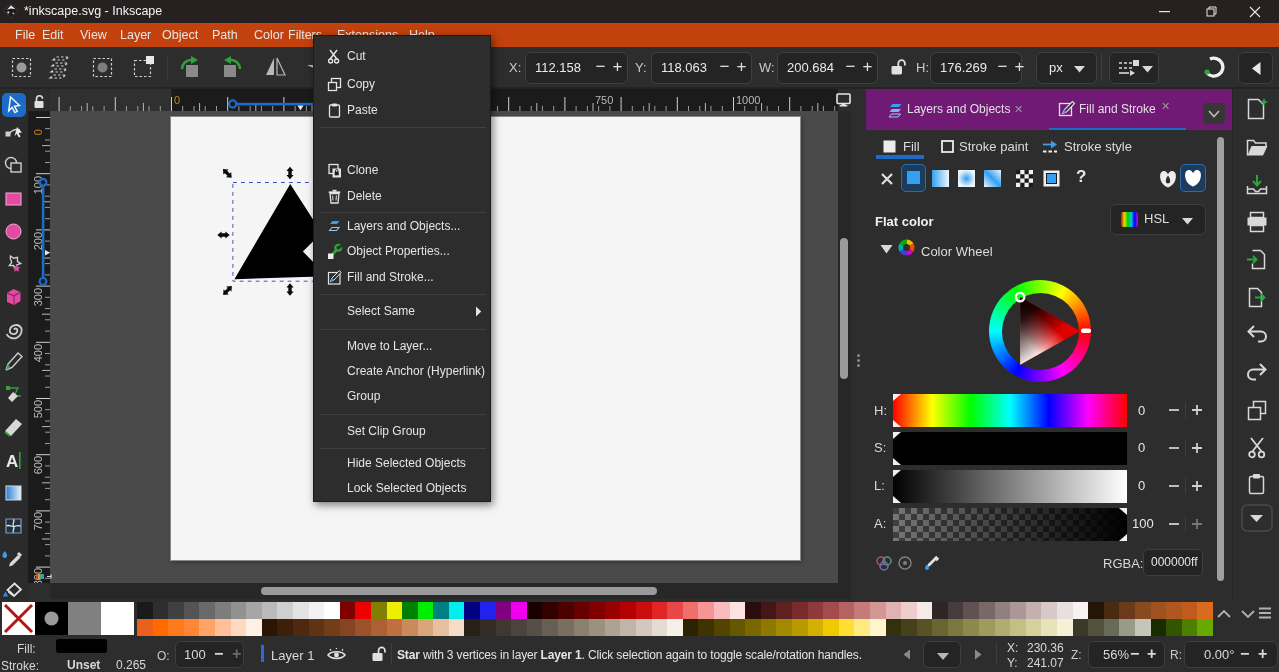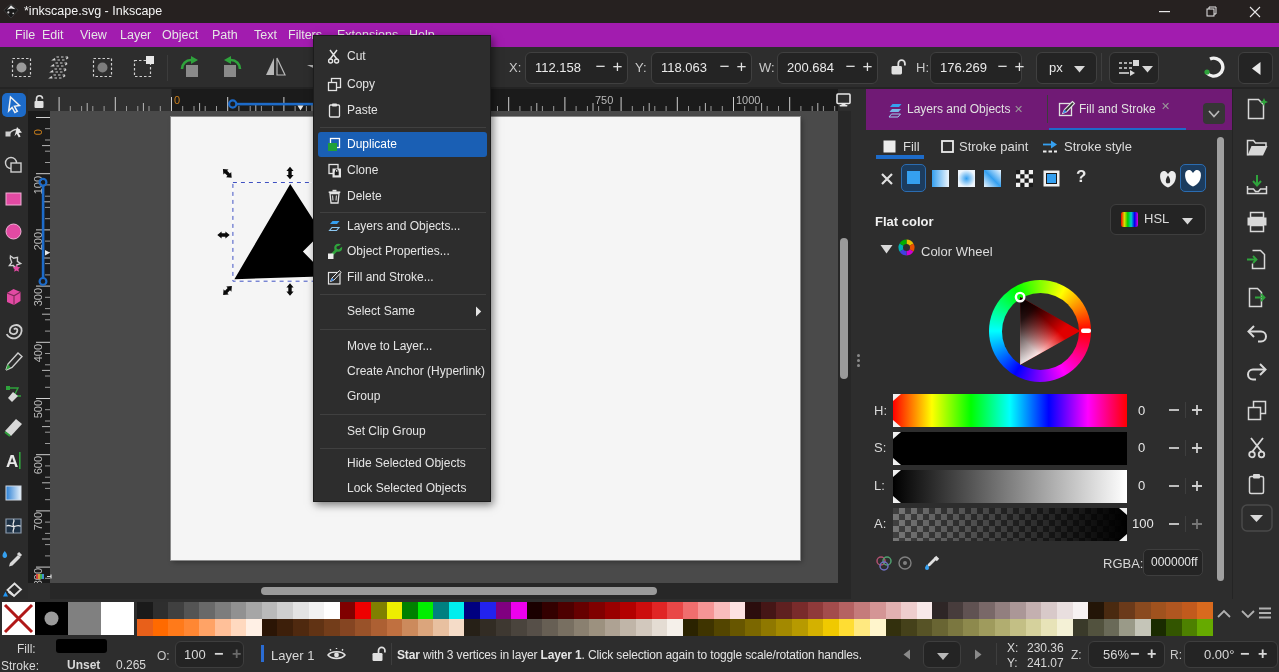"File" #menubar { background: #a21caf -> #c2410c }
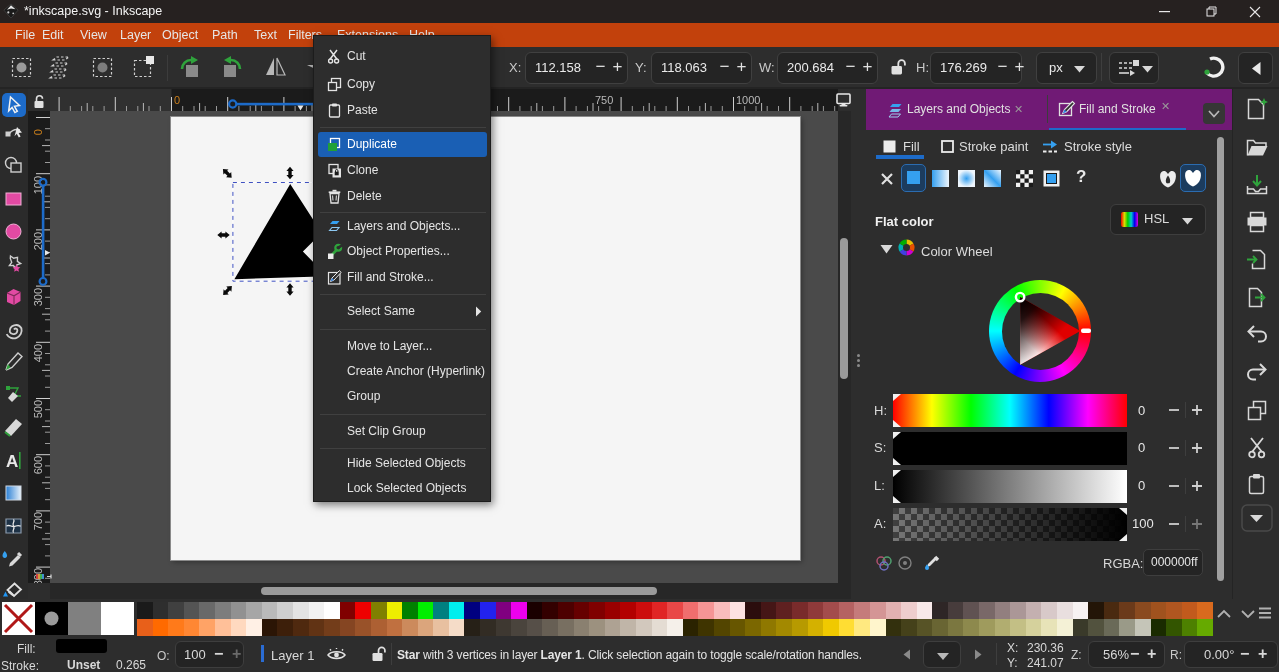"Text" span { text: Text -> Color }
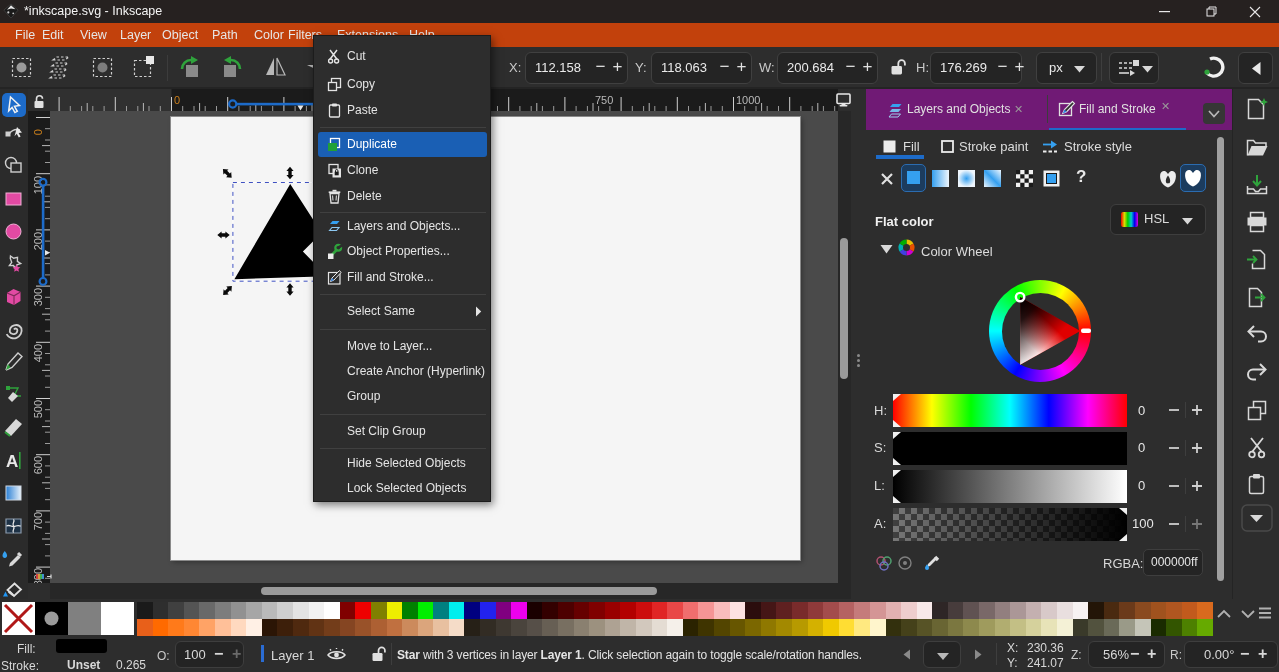"Duplicate" div.mi { html: <div> <svg> <rect></rect> <rect></rect> </svg> <span>Duplicate</span> </div> -> none }
